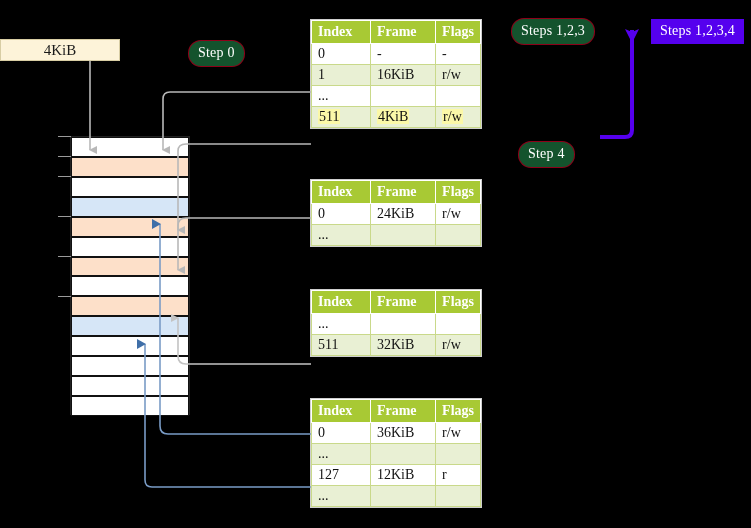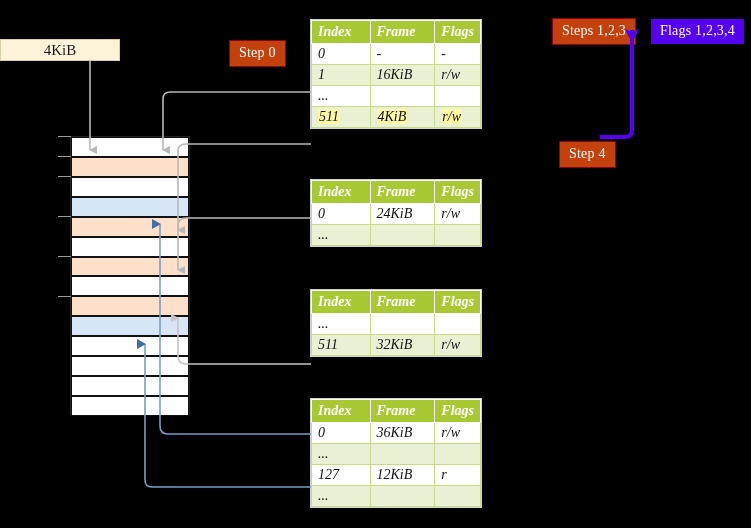"Index" .ptable { font-style: italic -> none }
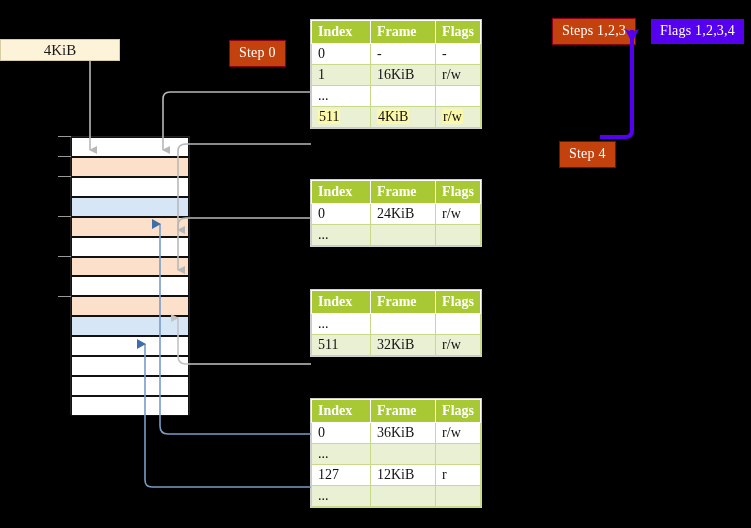"Steps 1,2,3" .badge.red { background: #c2410c -> #14532d; border-radius: 0 -> 12px; margin-left: 41px -> none }
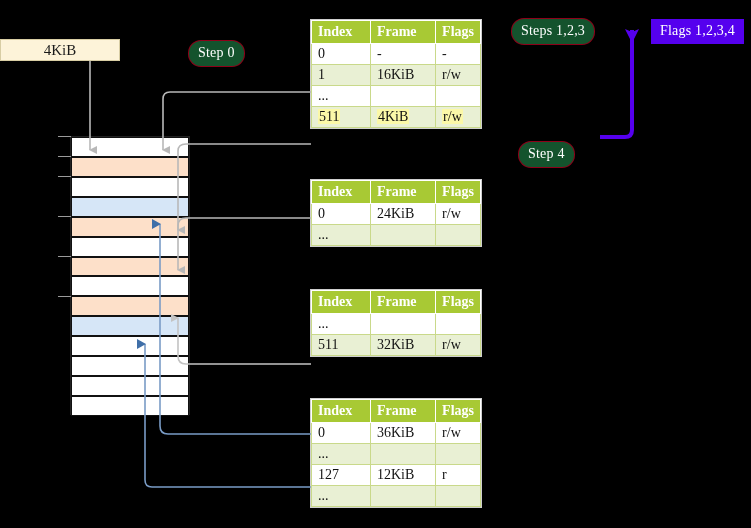"Flags 1,2,3,4" span { text: Flags -> Steps }
